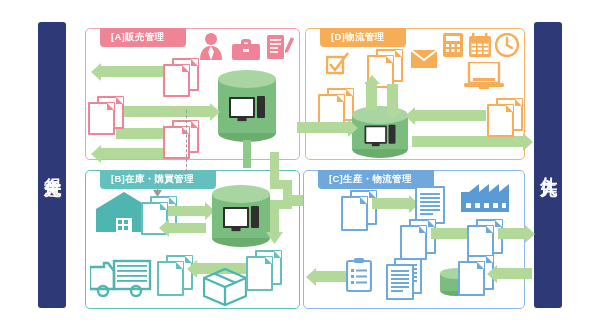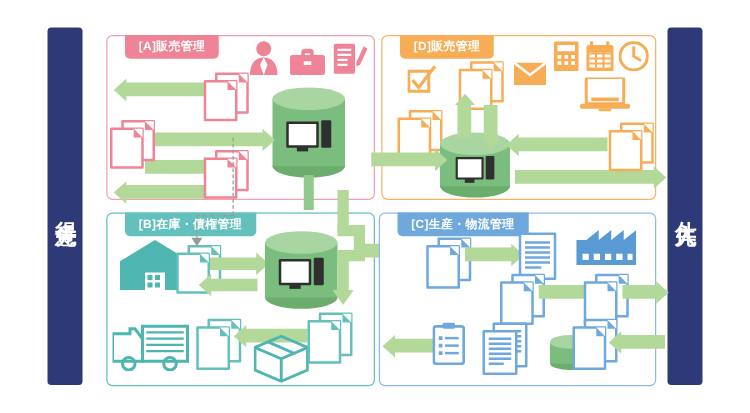"[A]販売管理" .panel-title { padding: 3px 11px 3px 11px -> 3px 22px 3px 11px }
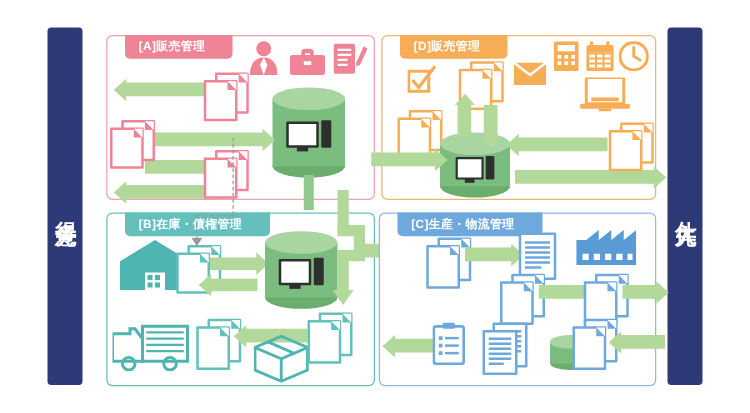"[D]販売管理" div.panel-title { text: 販売 -> 物流 }
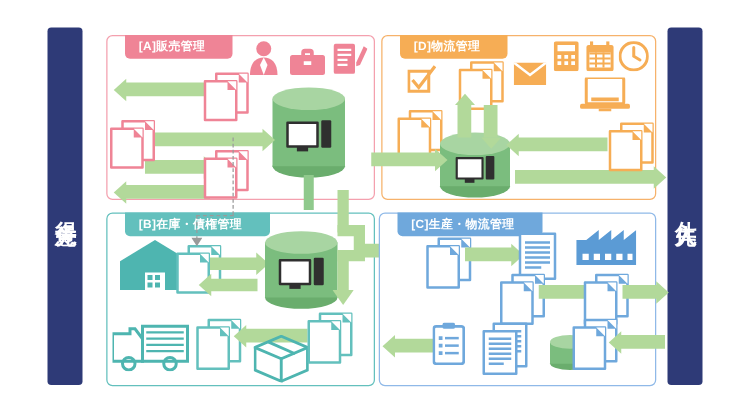"[B]在庫・債権管理" div.panel-title { text: 債権 -> 購買 }
